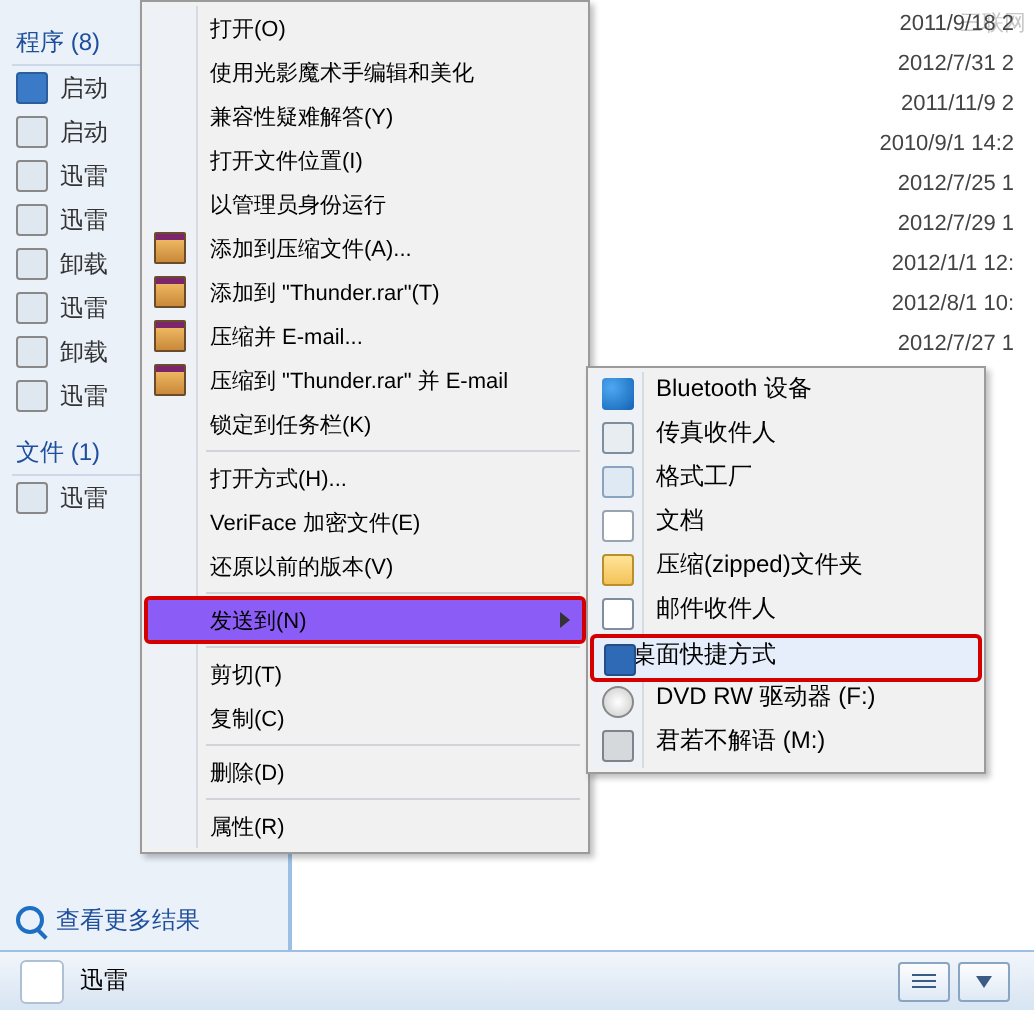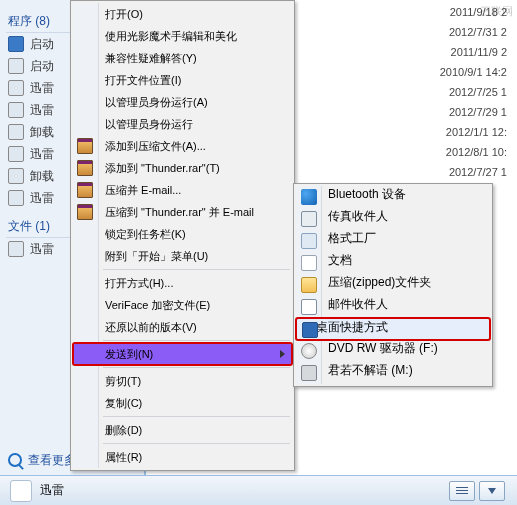"以管理员身份运行(A)" div.menu-item { html: <div> <span>以管理员身份运行(A)</span> </div> -> none }
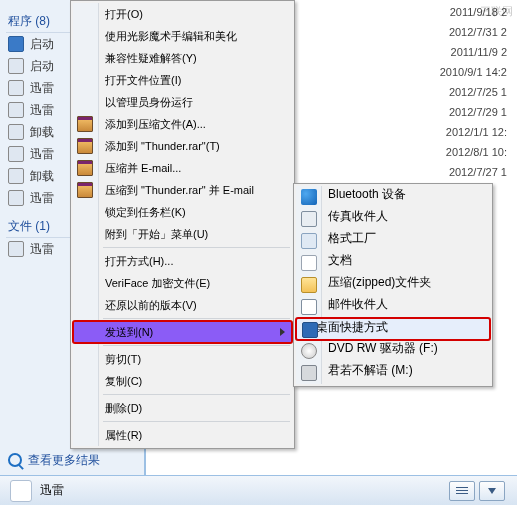"附到「开始」菜单(U)" div.menu-item { html: <div> <span>附到「开始」菜单(U)</span> </div> -> none }
